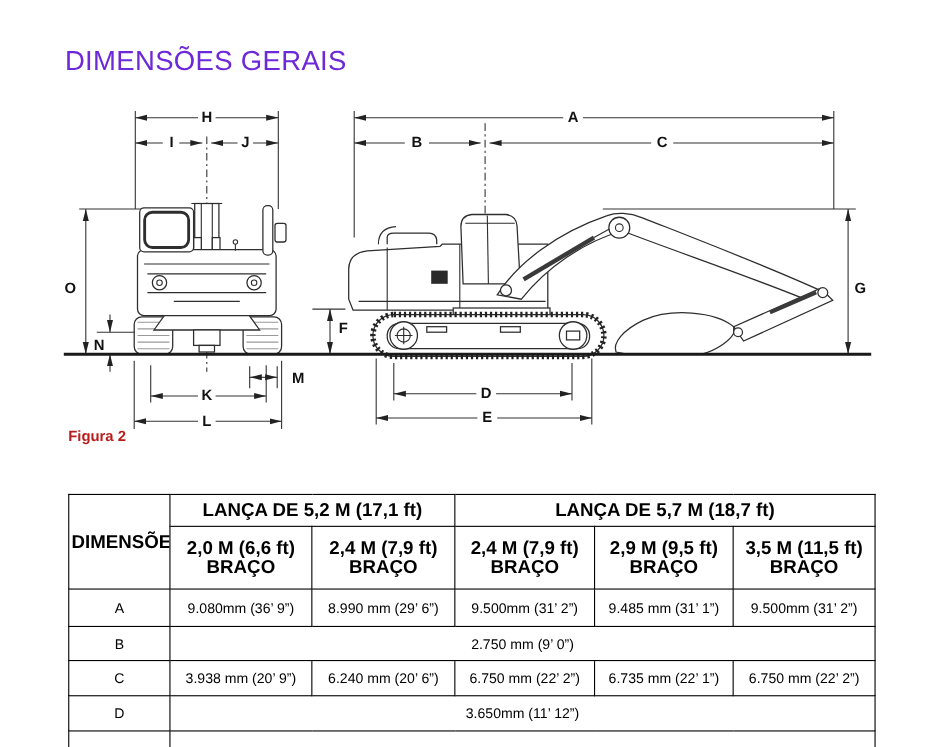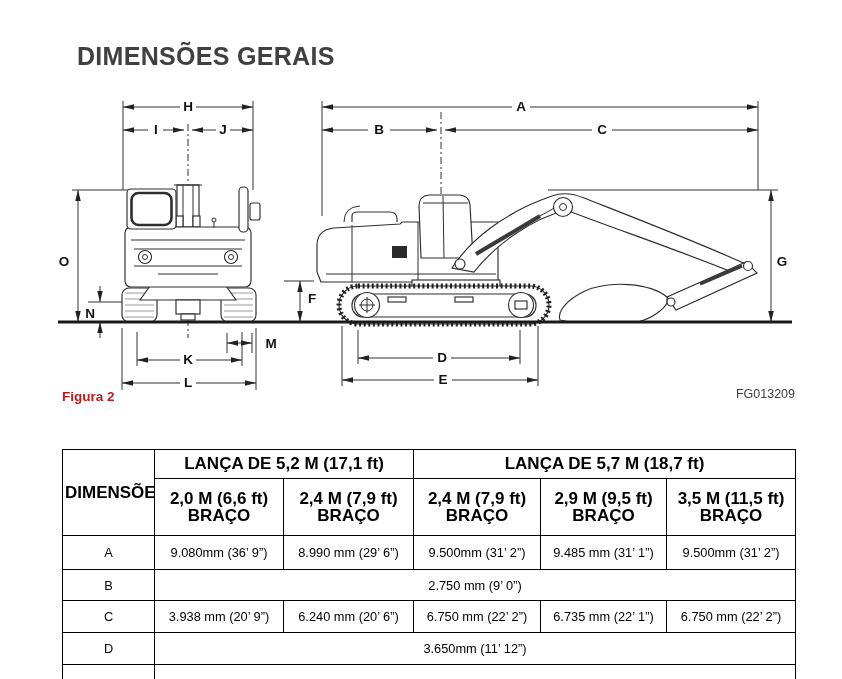"DIMENSÕES GERAIS" .doc-title { color: #404040 -> #6d28d9; font-weight: 700 -> 400; left: 77px -> 59px }
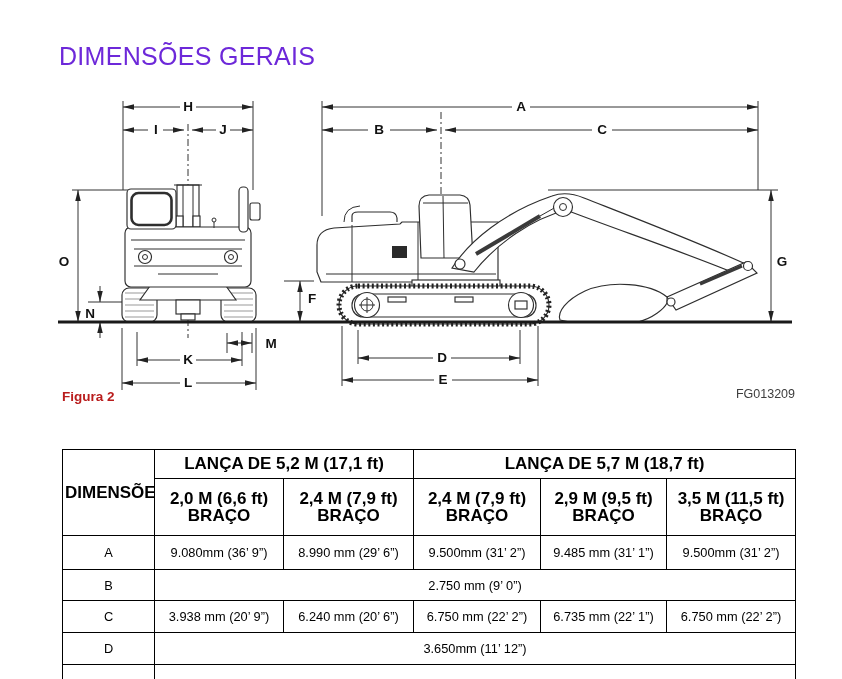"FG013209" div.figure-code { html: <div>FG013209</div> -> none }
